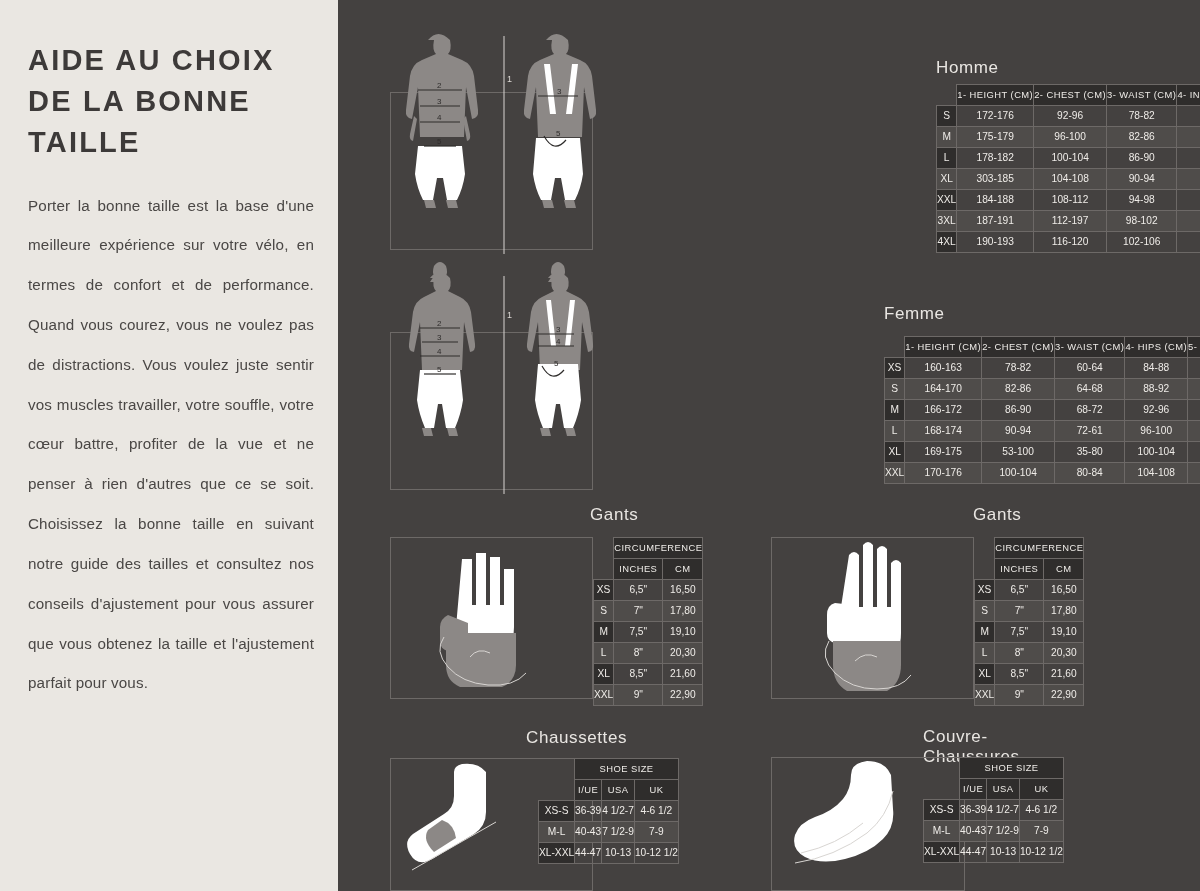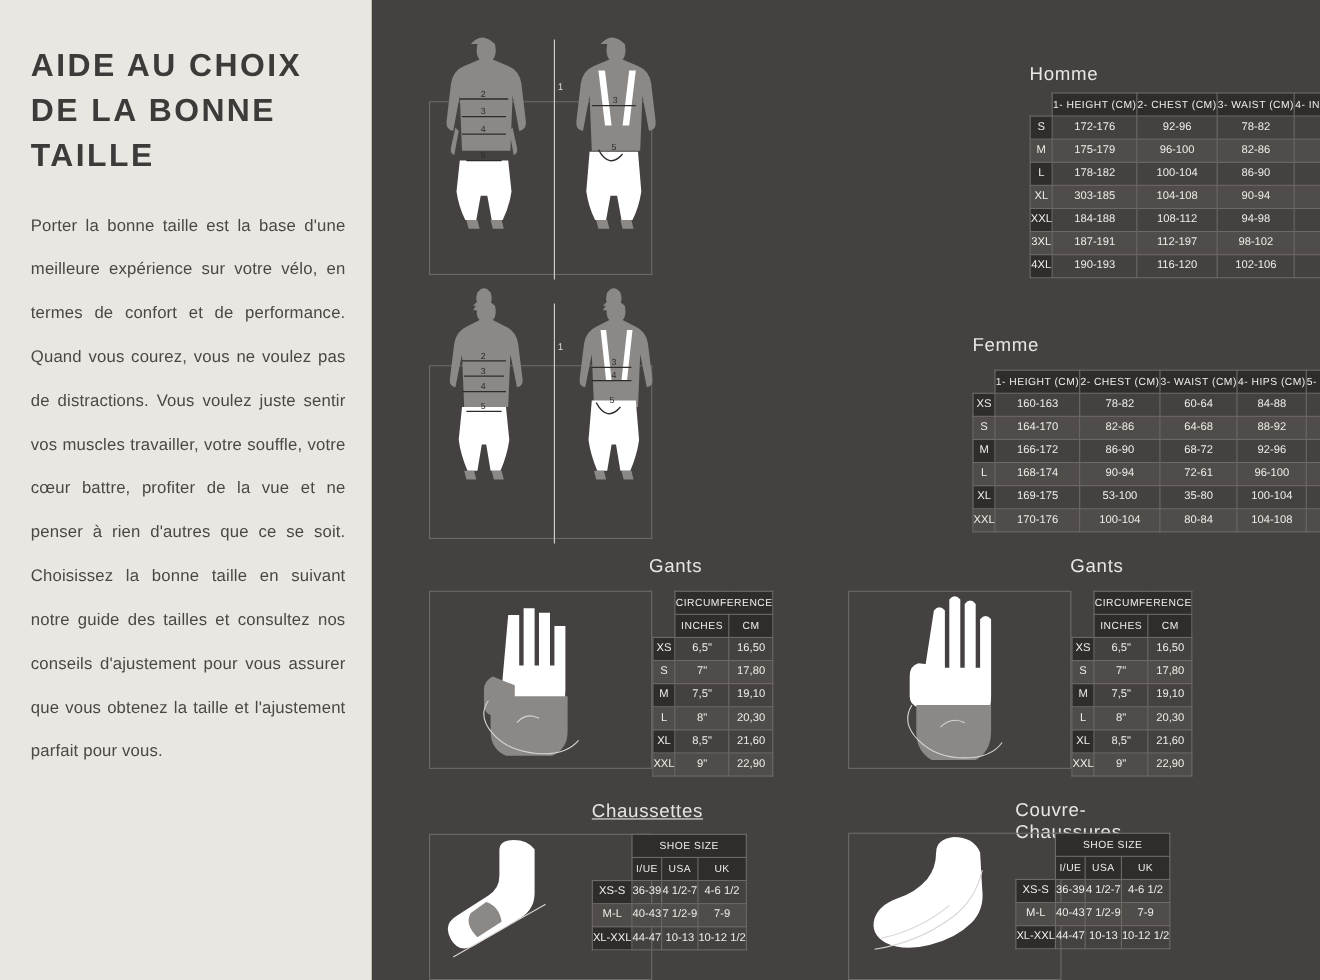"AIDE AU CHOIX DE LA" .page { background: #84cc16 -> #f97316 }
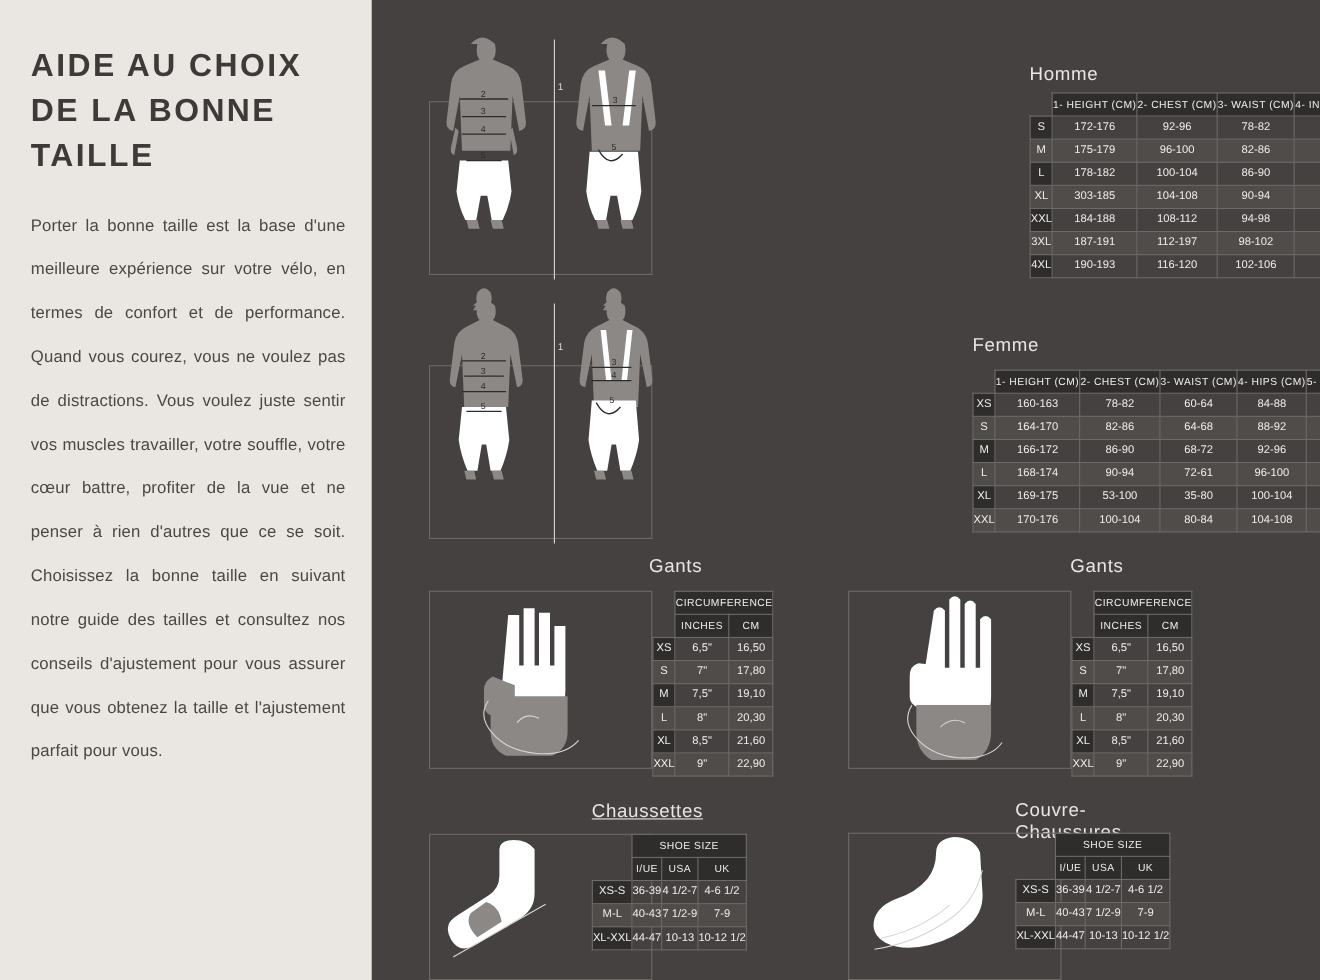"Chaussettes" div.sec-label { left: 148px -> 136px; text-decoration: underline -> none }
